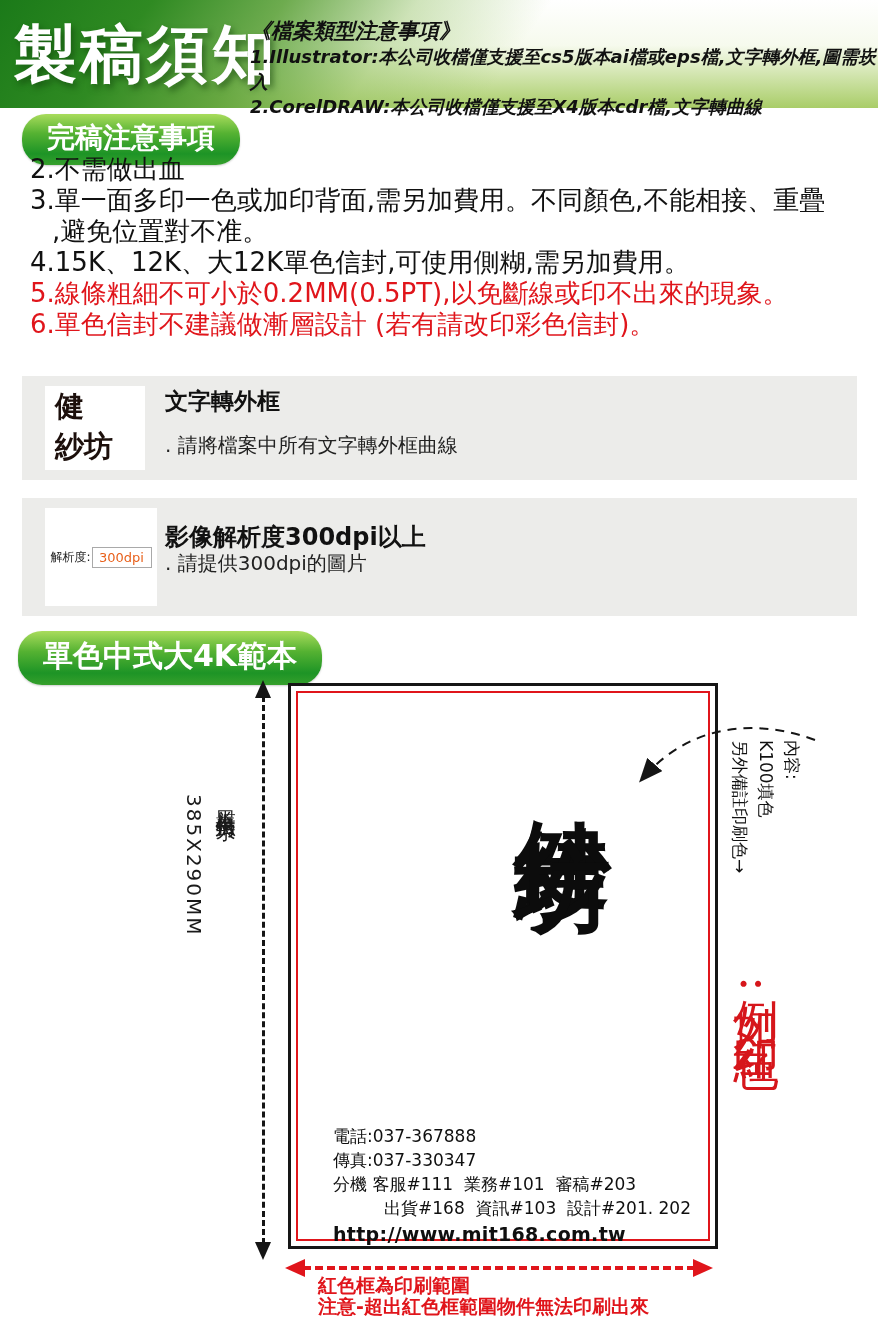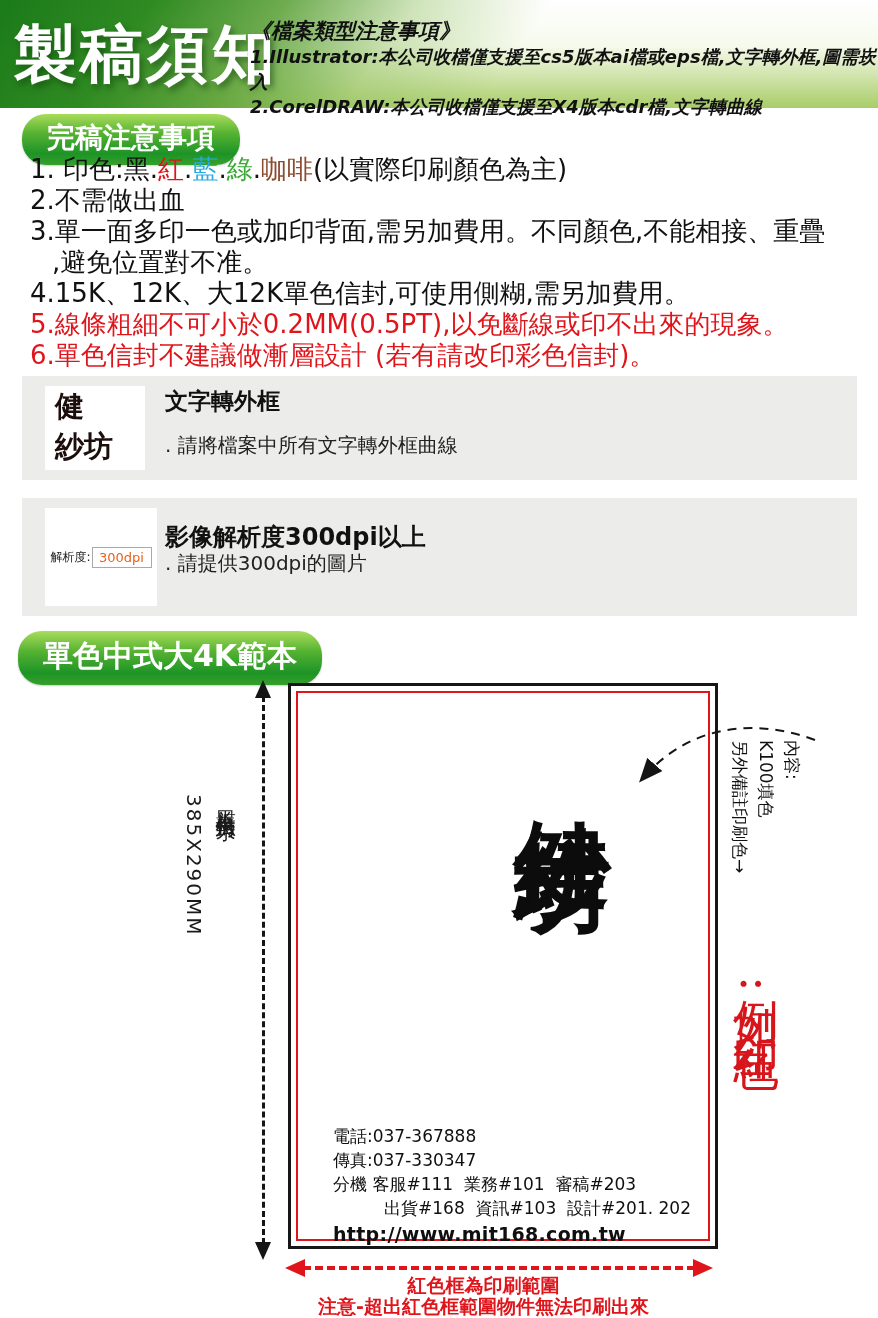"1. 印色:黑.紅.藍.綠.咖啡(以實際印刷顏色為主)" div { html: <div><span>1. 印色:黑</span><span>.</span><span>紅</span><span>.</span><span>藍</span><span>.</span><span>綠</span><span>.</span><span>咖啡</span><span>(以實際印刷顏色為主)</span></div> -> none }
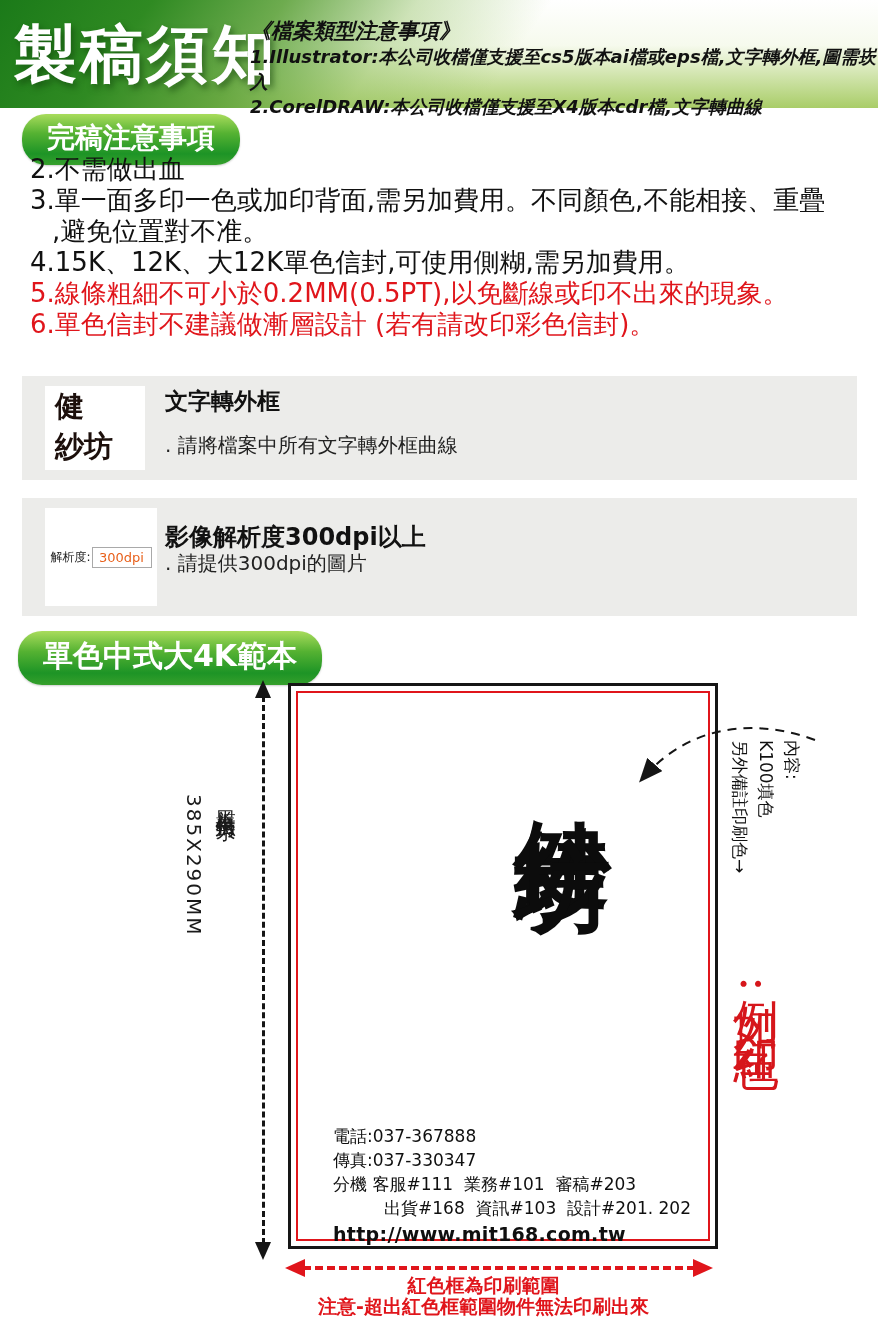"紅色框為印刷範圍" .range-captions { text-align: center -> none }
